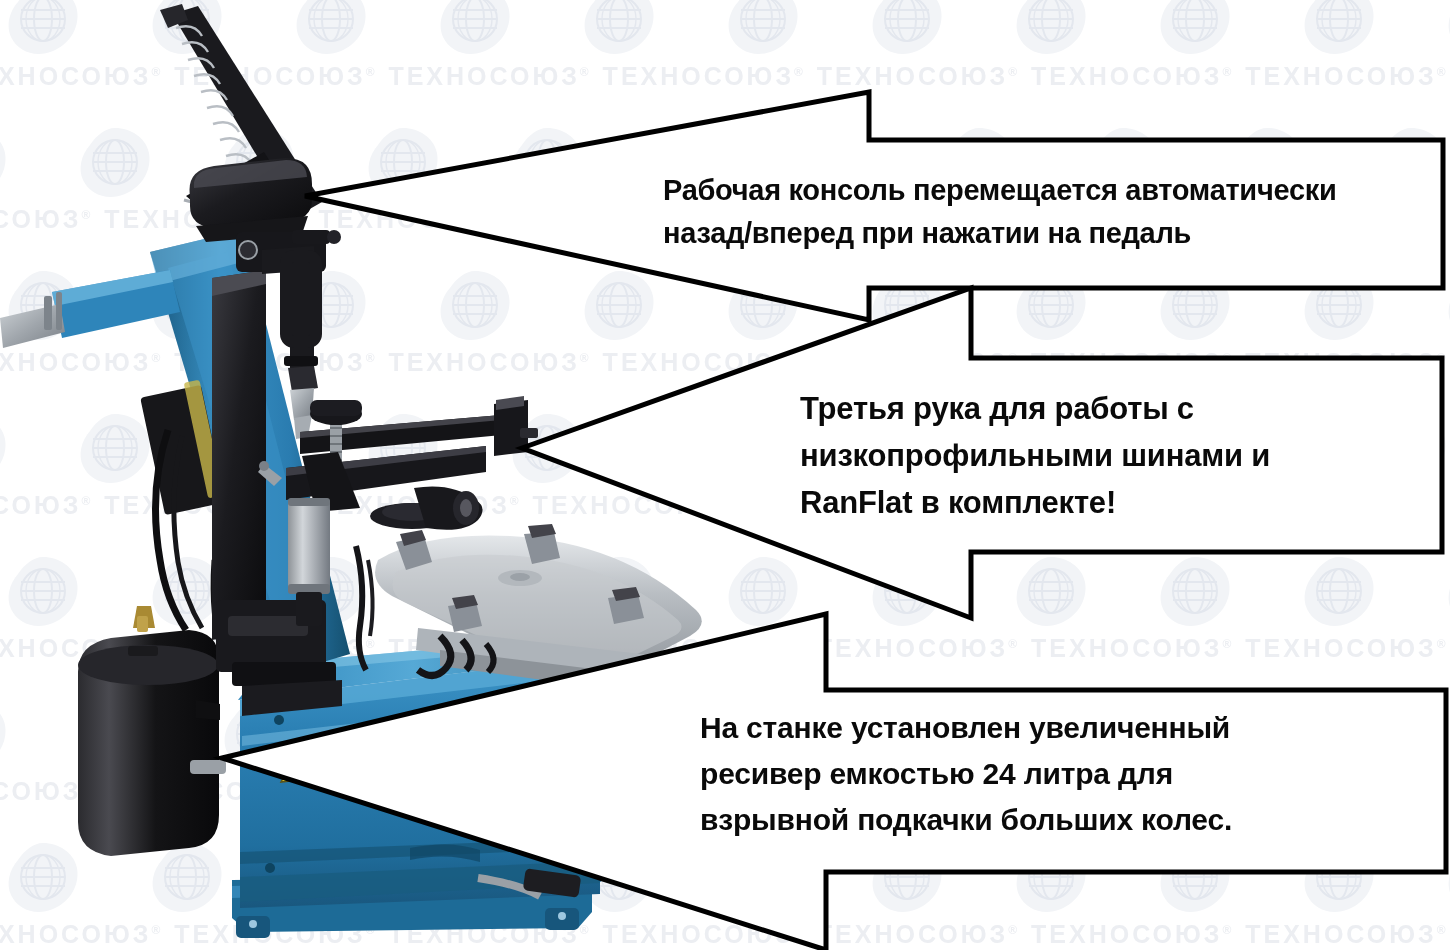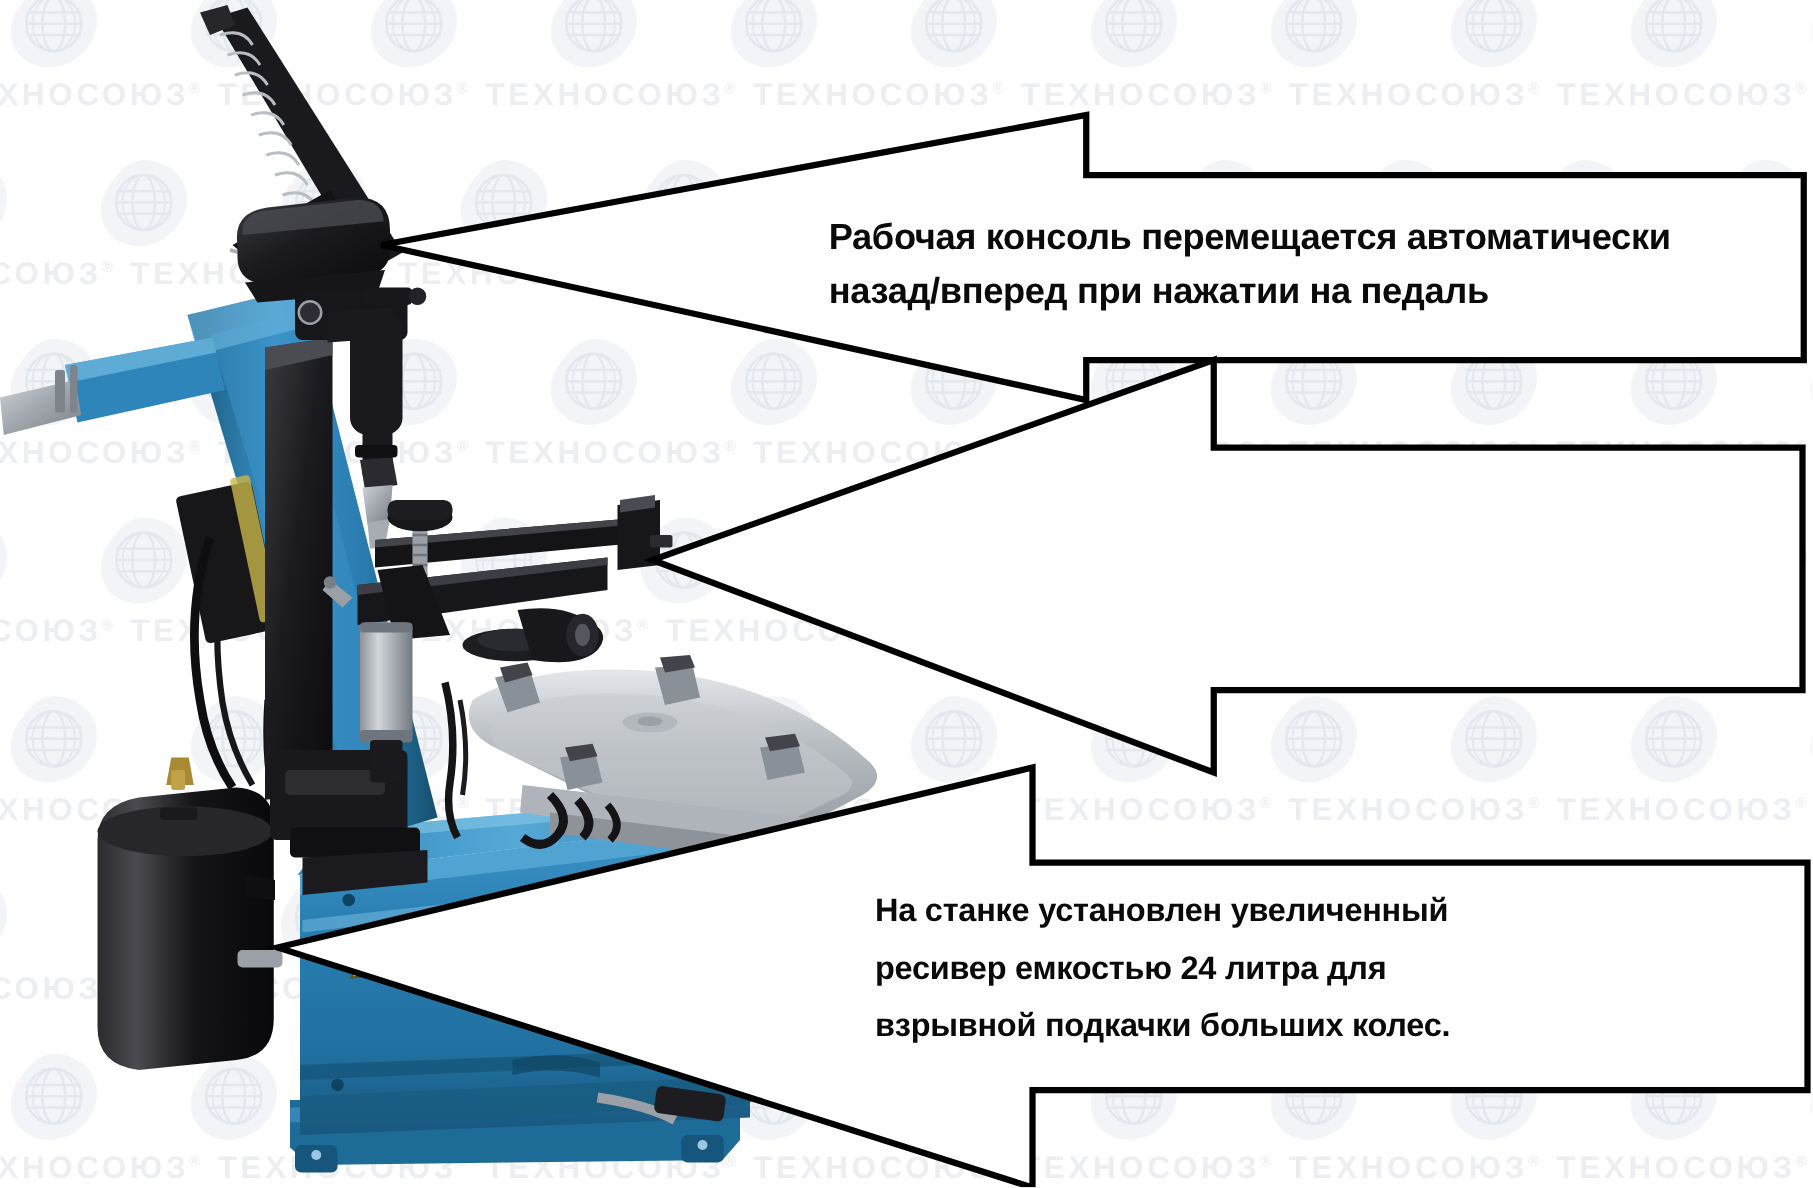"Третья рука для работы с" div.callout-text { html: none -> <div>Третья рука для работы с низкопрофильными шинами и RanFlat в комплекте!</div> }
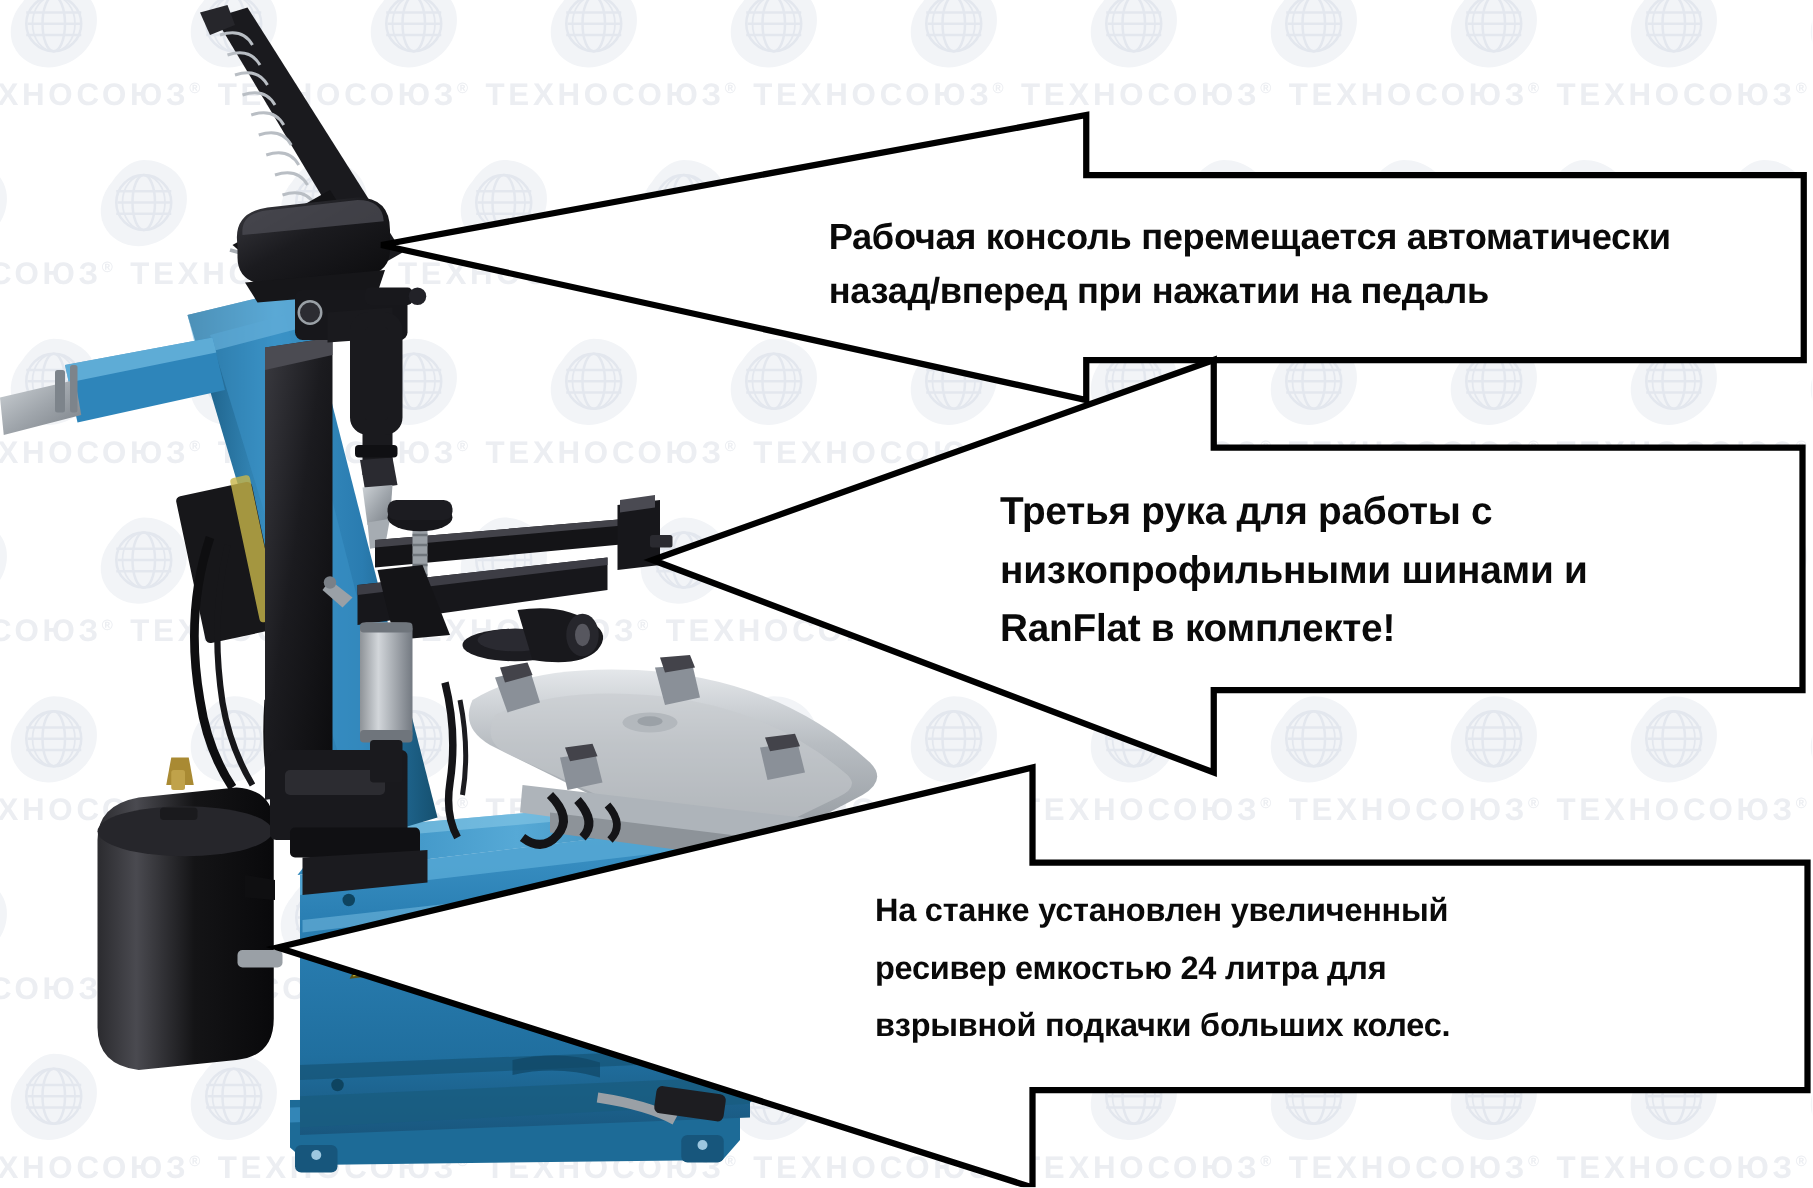"На станке установлен увеличенный" #callout-3-text { font-size: 26px -> 30px }
